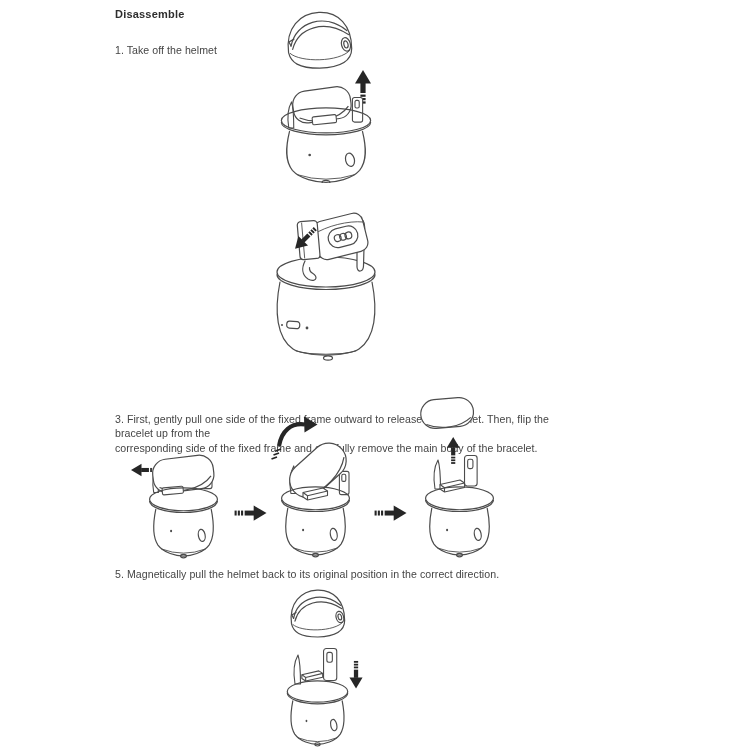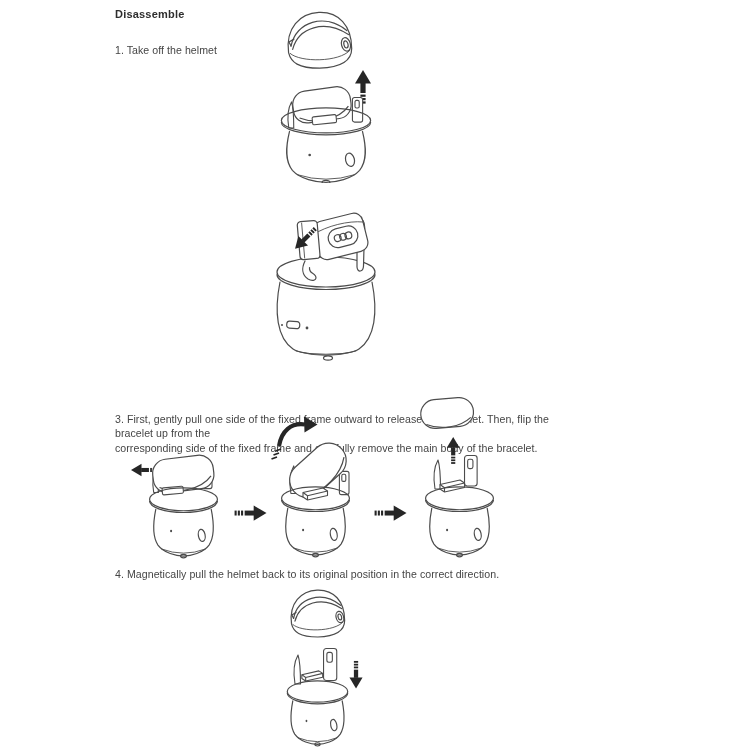"4. Magnetically pull the helmet" div { text: 4 -> 5 }
